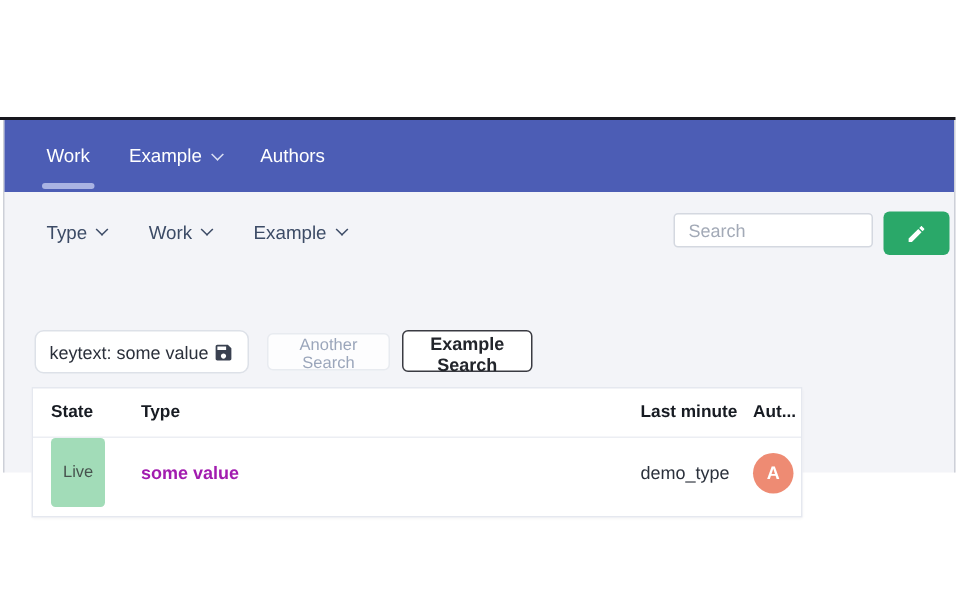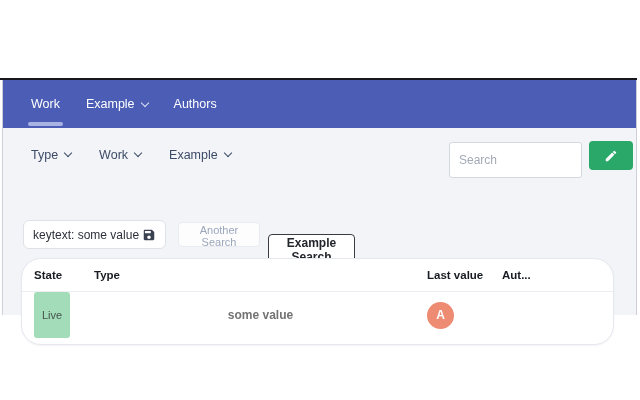"Search" .search-input { height: 36px -> 23px }
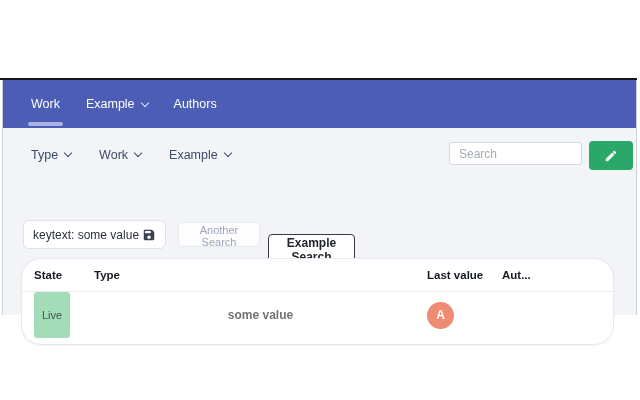"Example Search" .btn-outlined { top: 106px -> 92px }
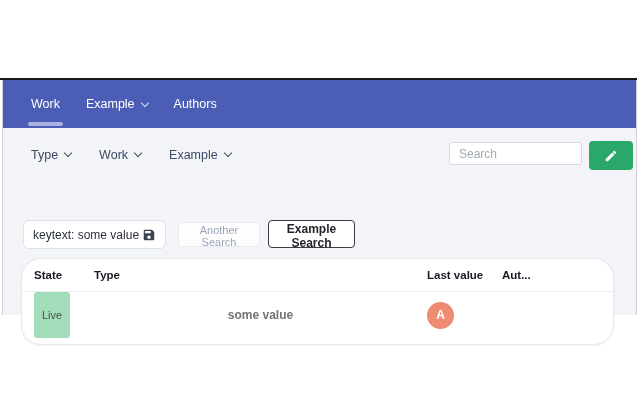"State" .table-card { border-radius: 20px -> 0; width: 593px -> 514px }
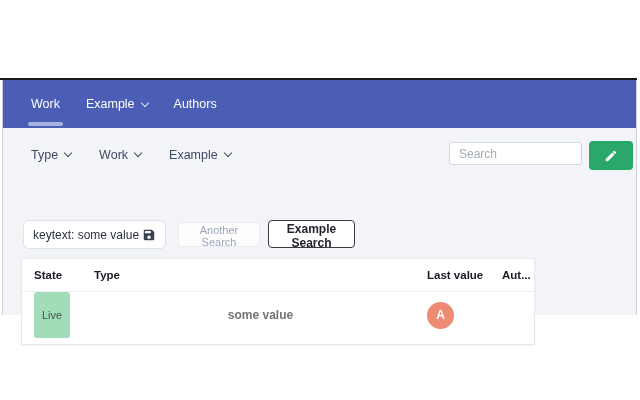"Last value" div { text: value -> minute }
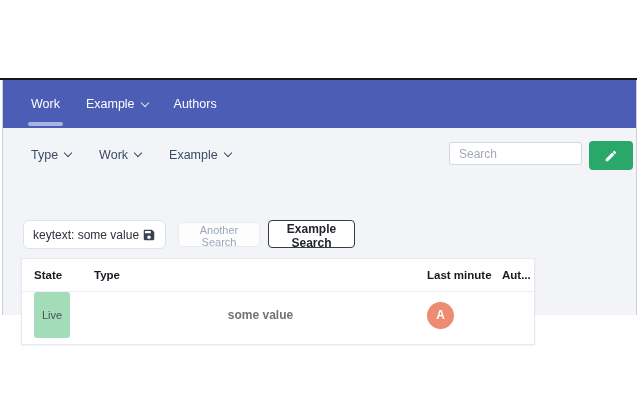"some value" .cell-name { color: #737373 -> #a21caf; text-align: center -> none }
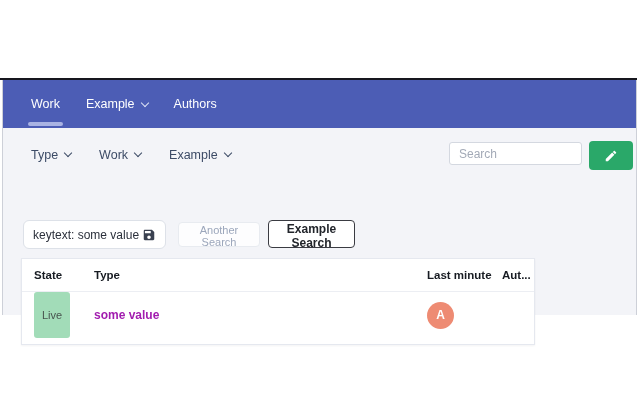"demo_type" div { html: none -> <div>demo_type</div> }
